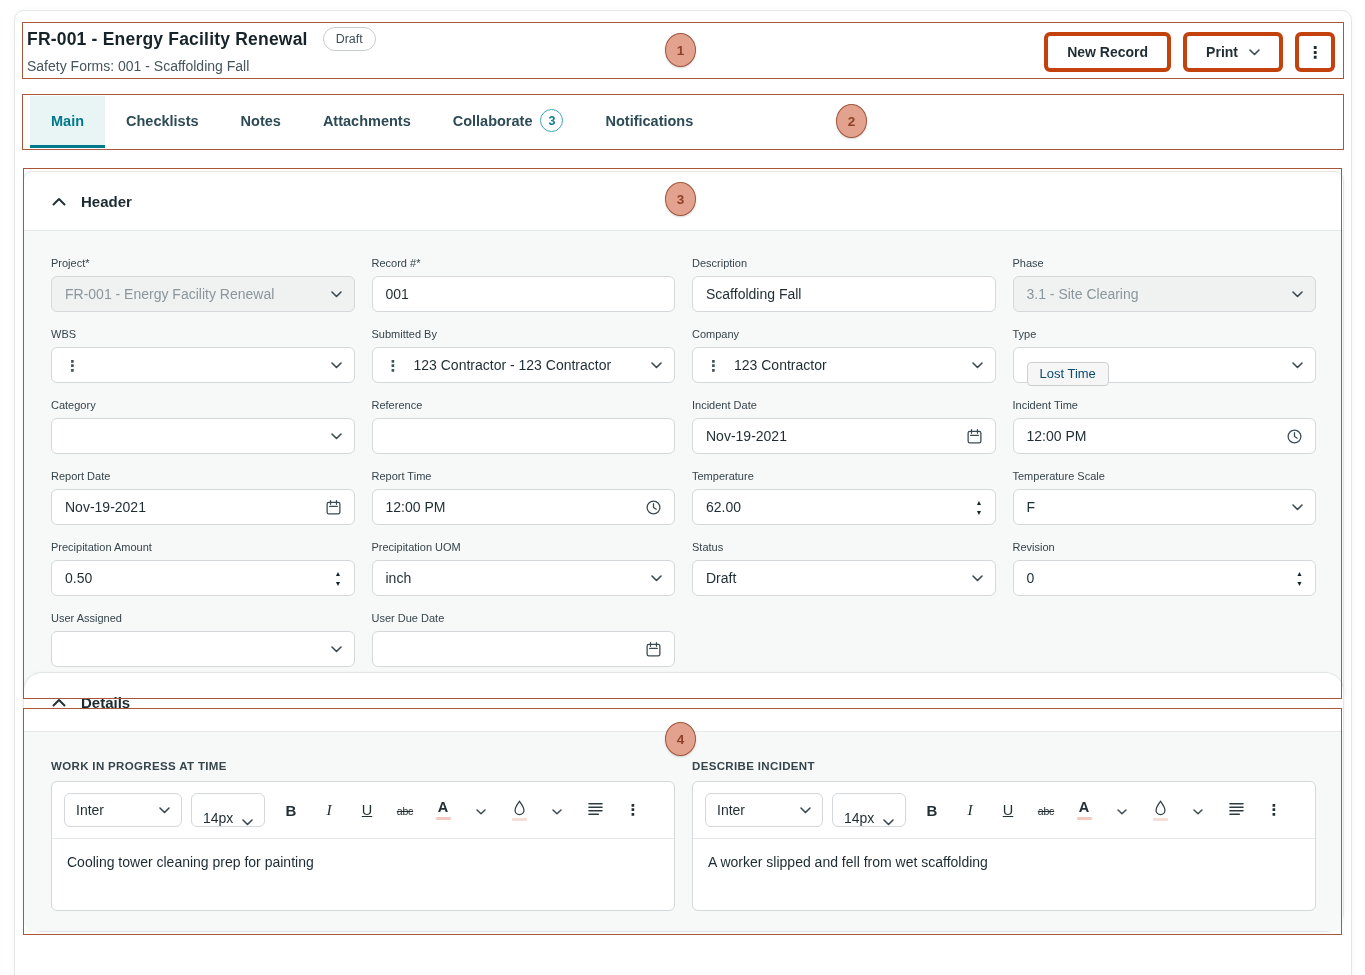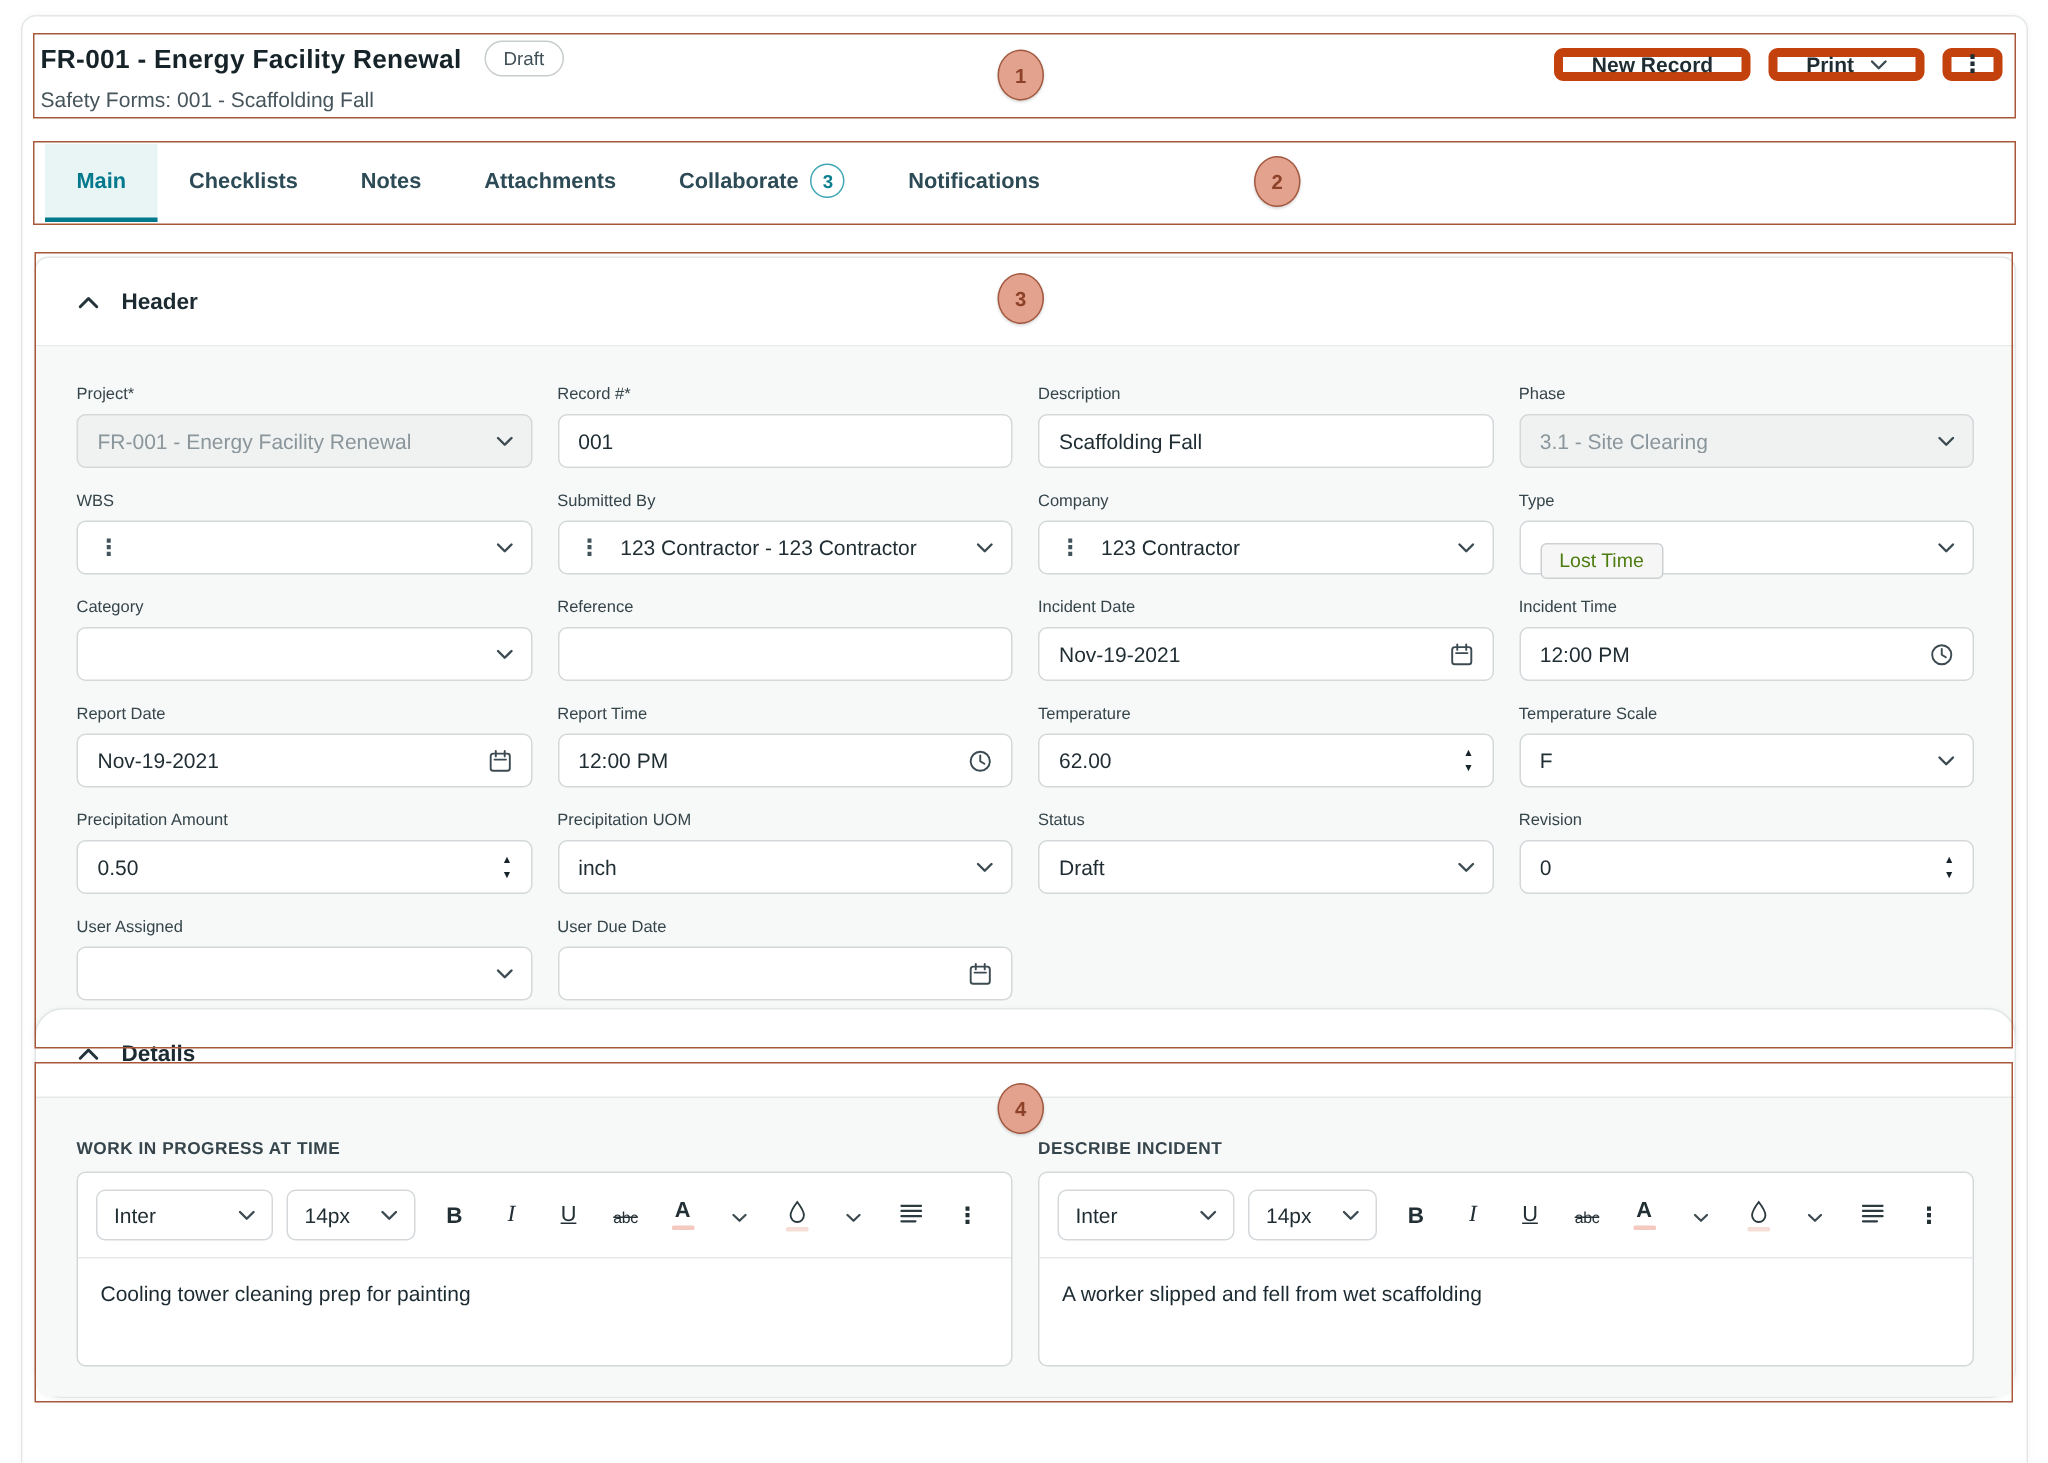"New Record" .btn { border: 6px solid #c2410c -> 4px solid #c2410c; height: 22px -> 40px }
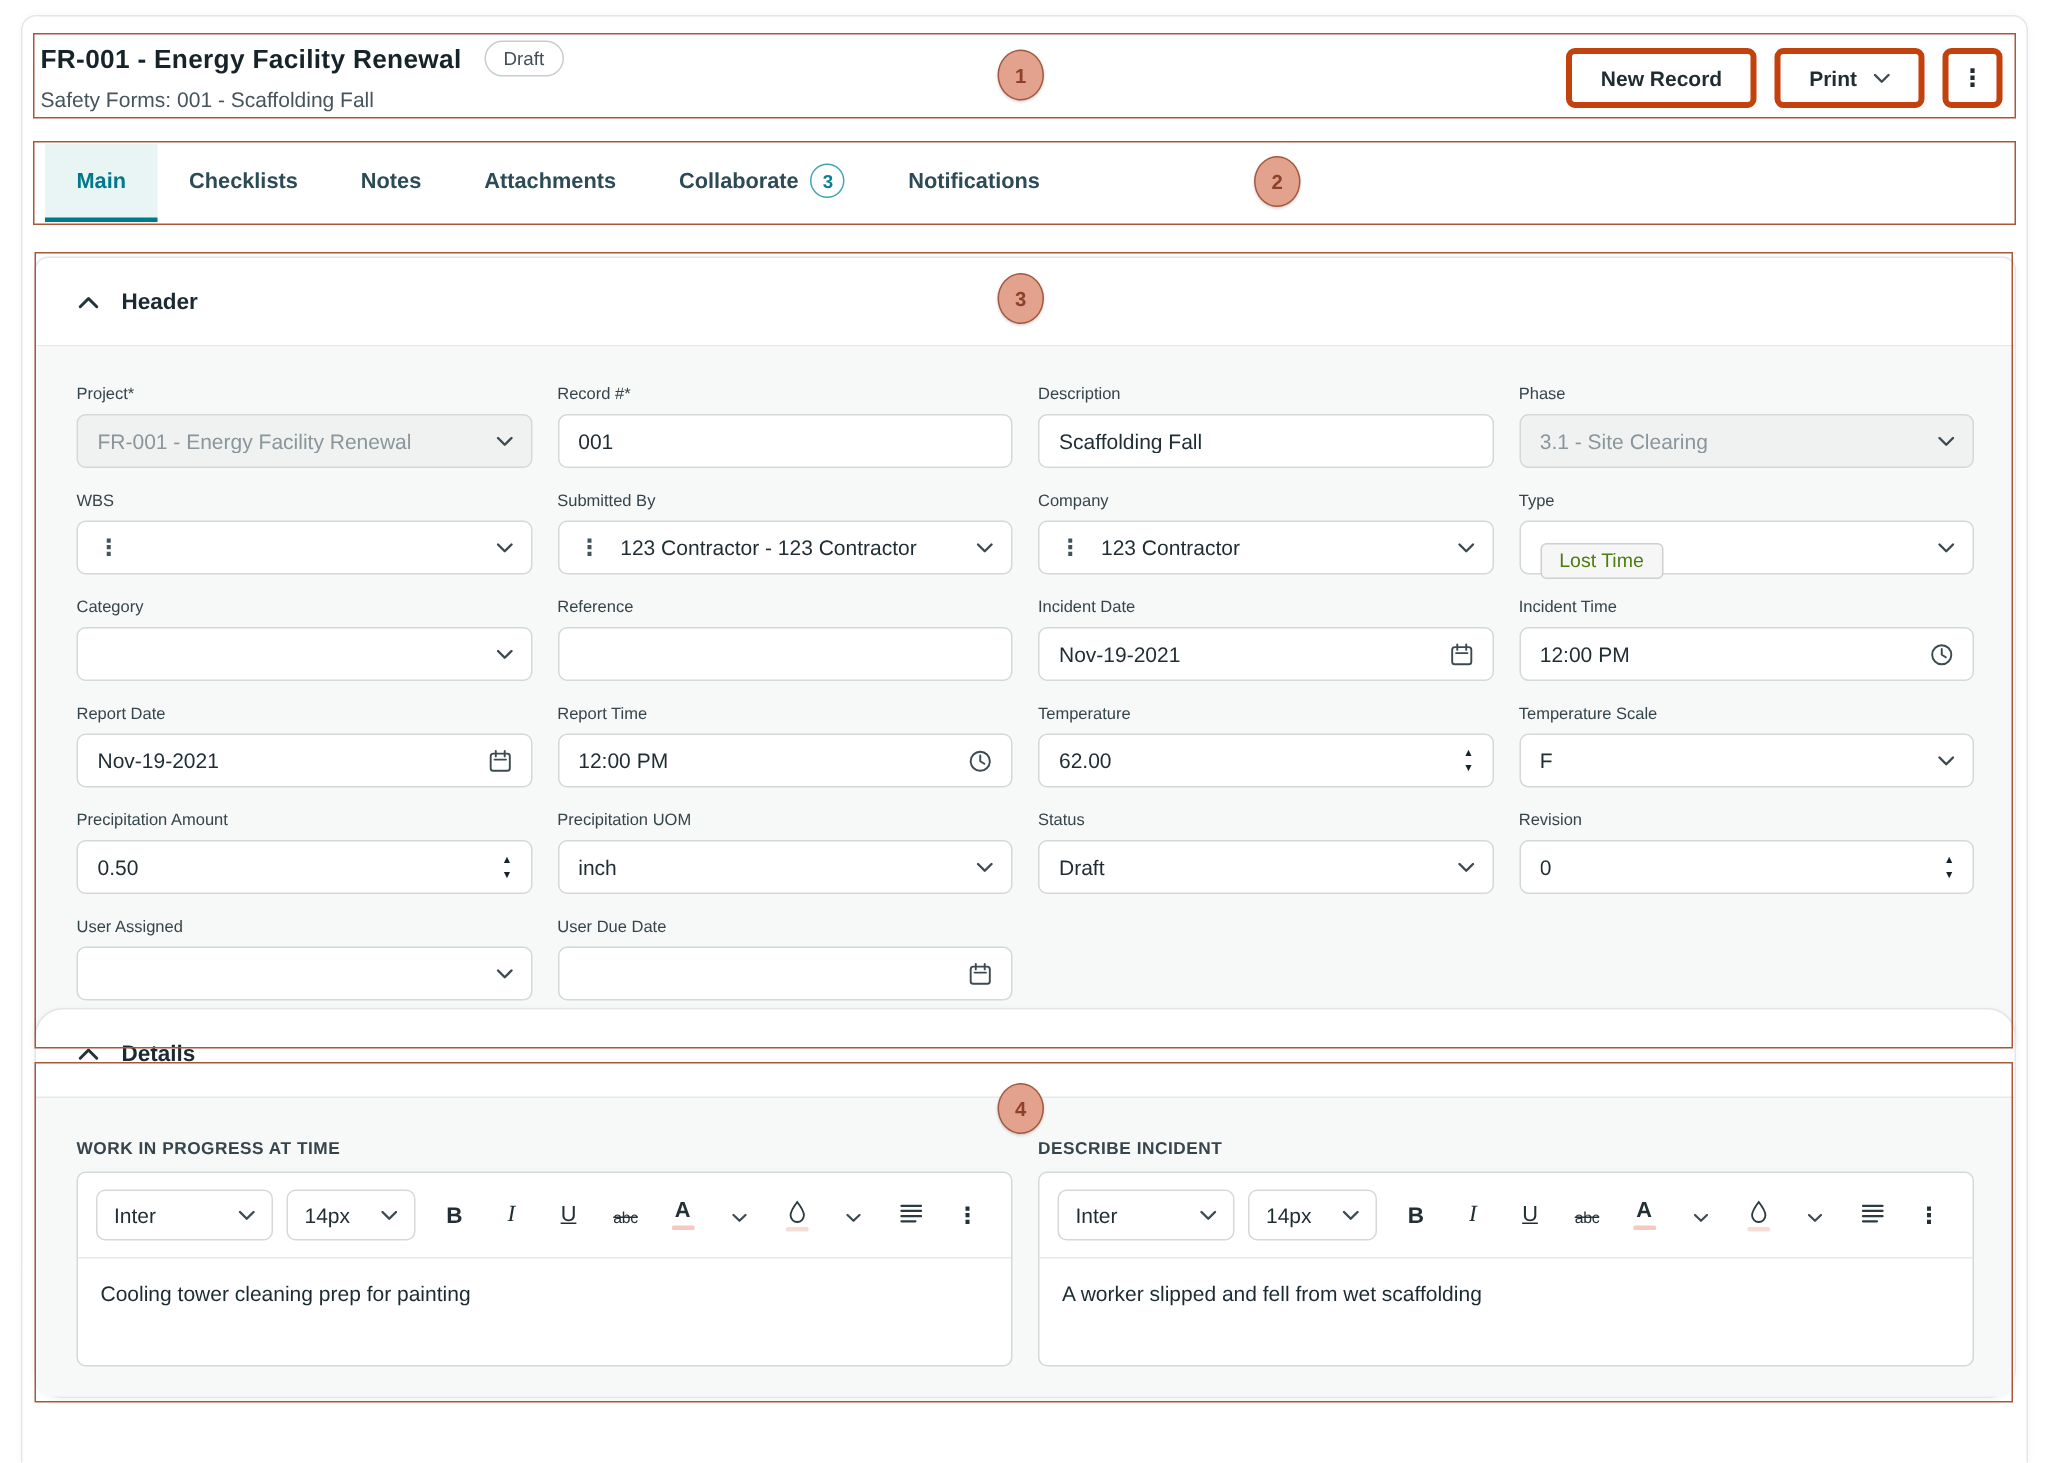"Lost Time" .chip { color: #4d7c0f -> #0c4a6e }
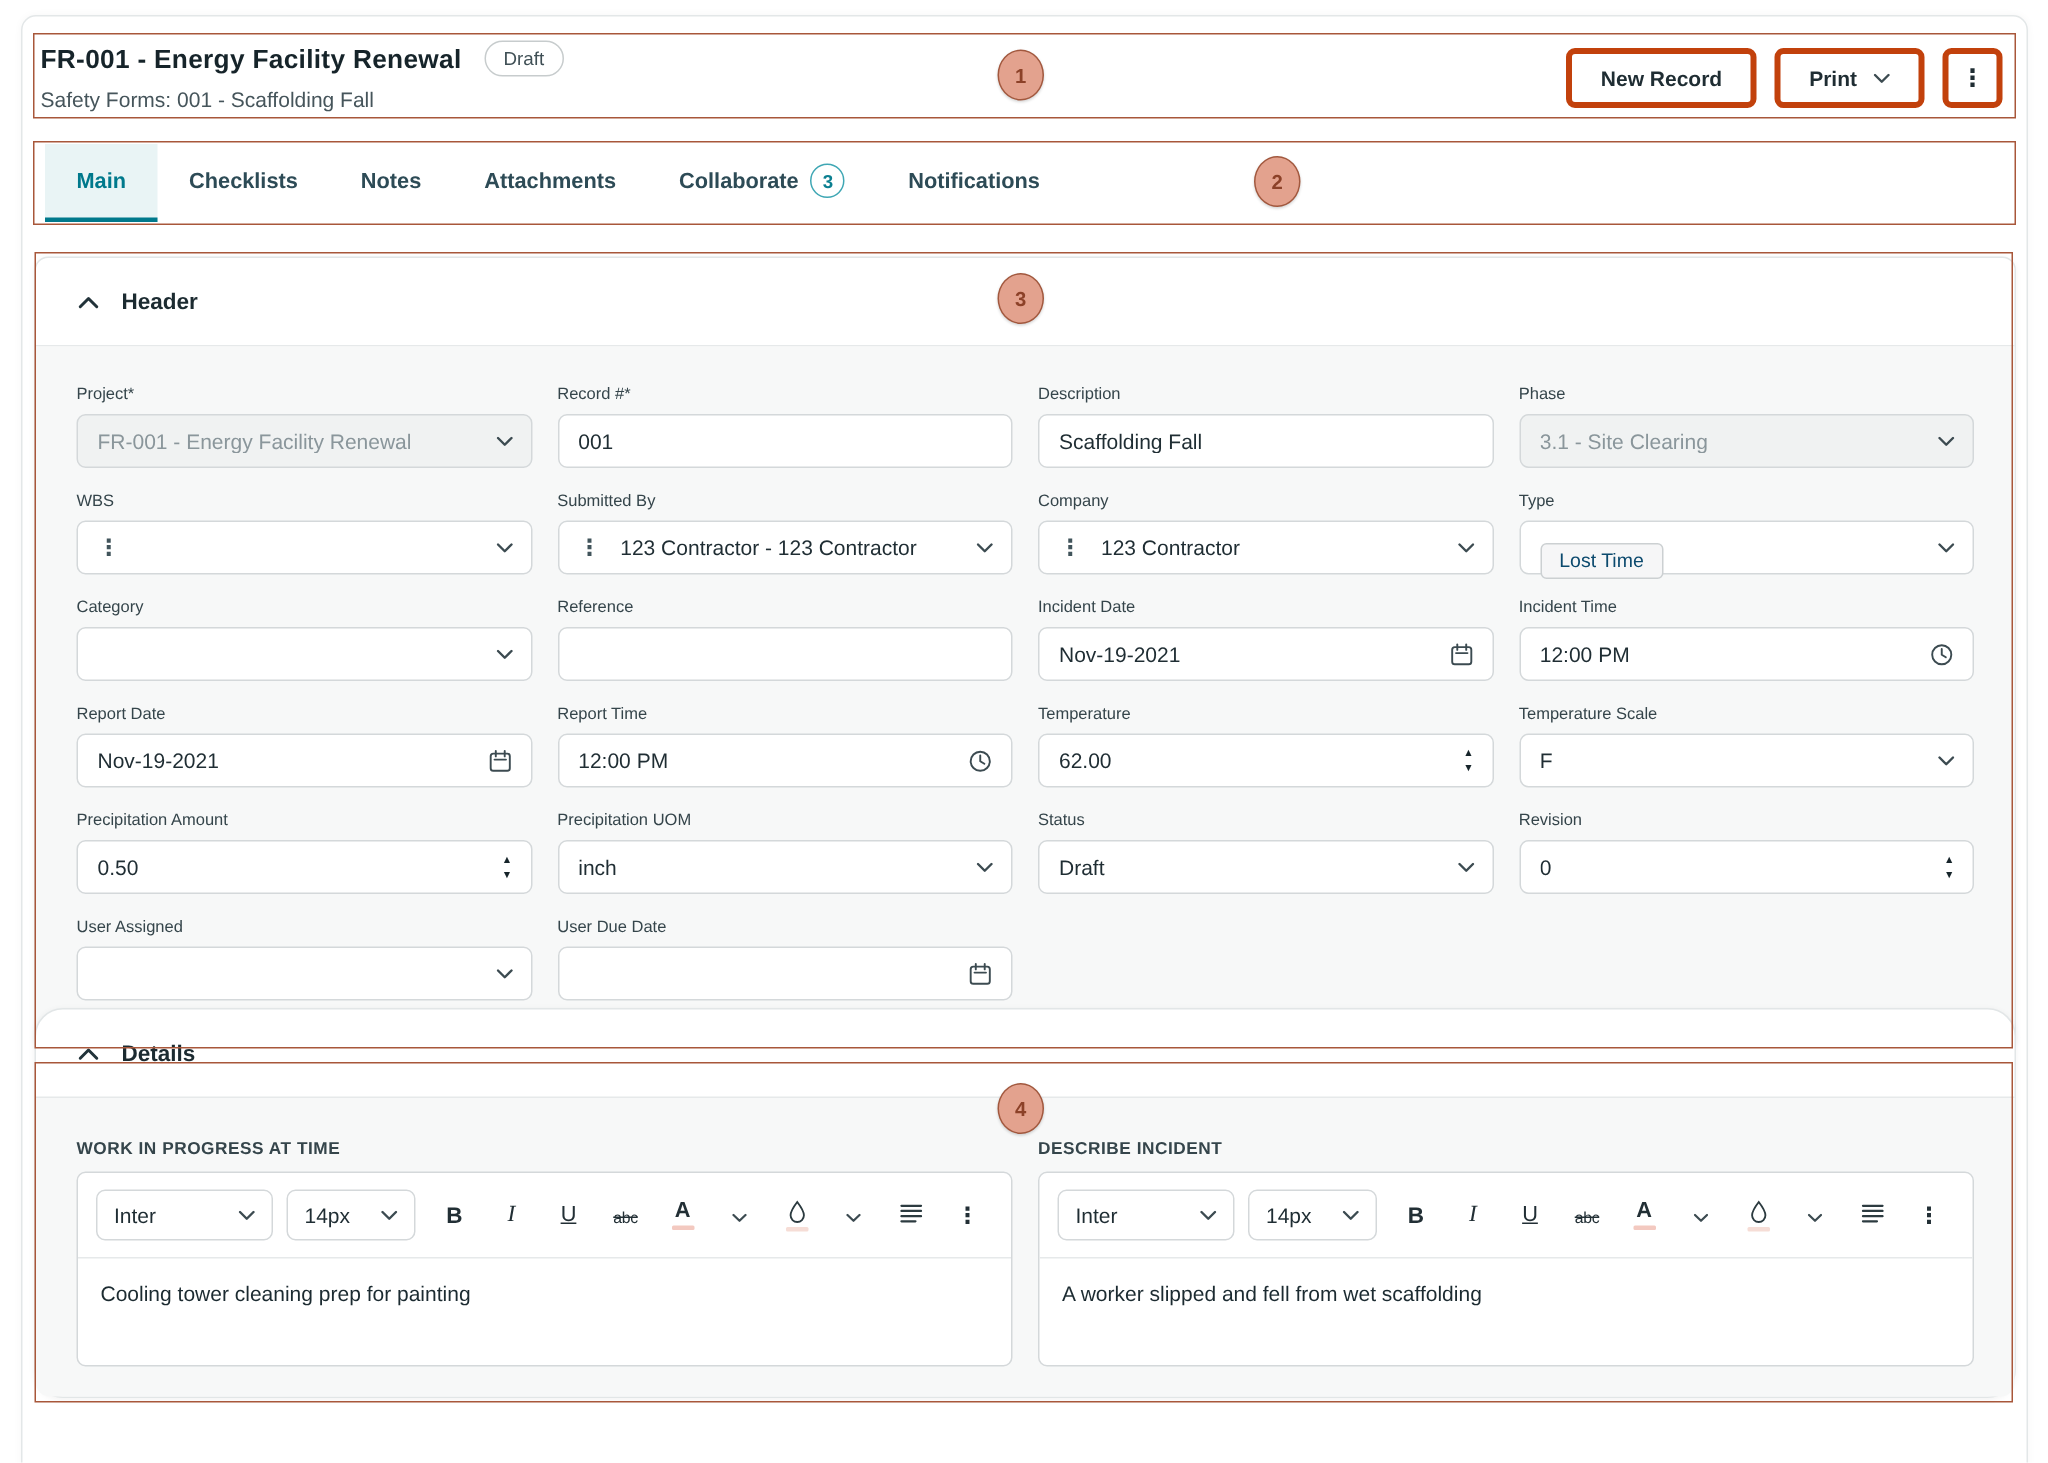"14px" .tb-select.size { align-items: none -> flex-end; width: 86px -> 74px }
